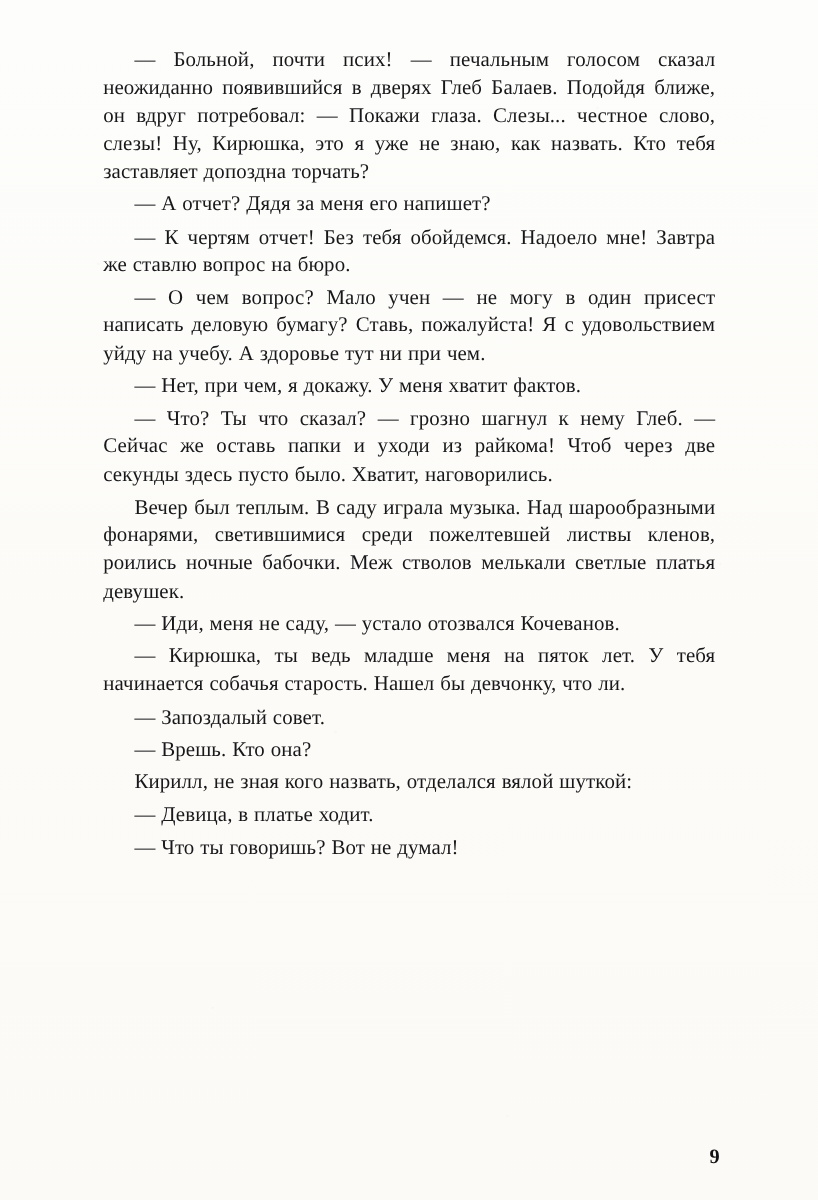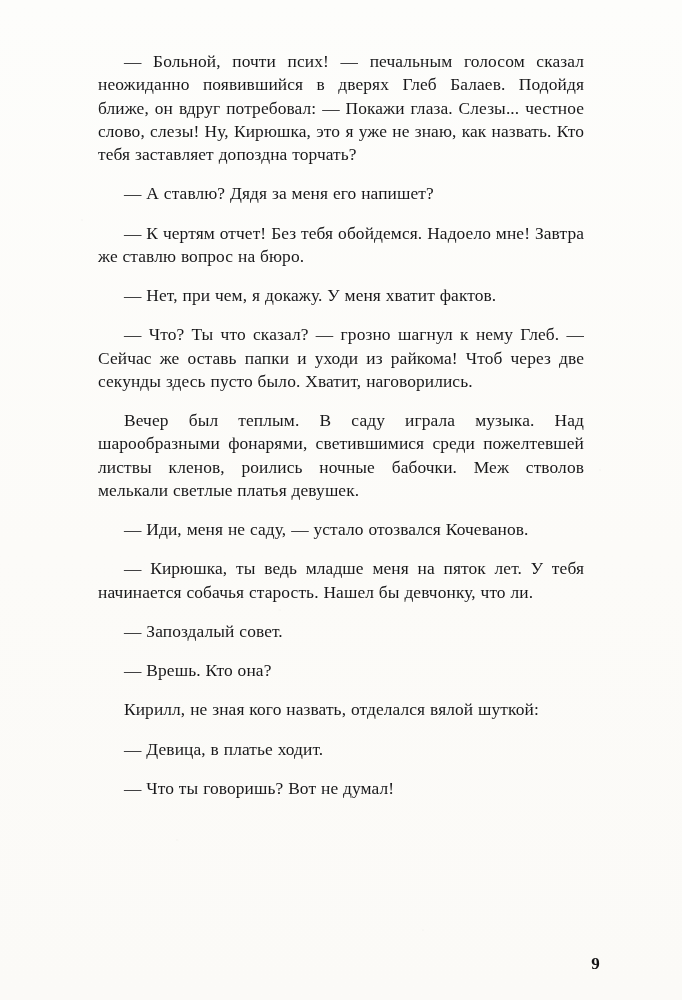"— Больной, почти псих! —" p.para { margin: 16px -> 4px }
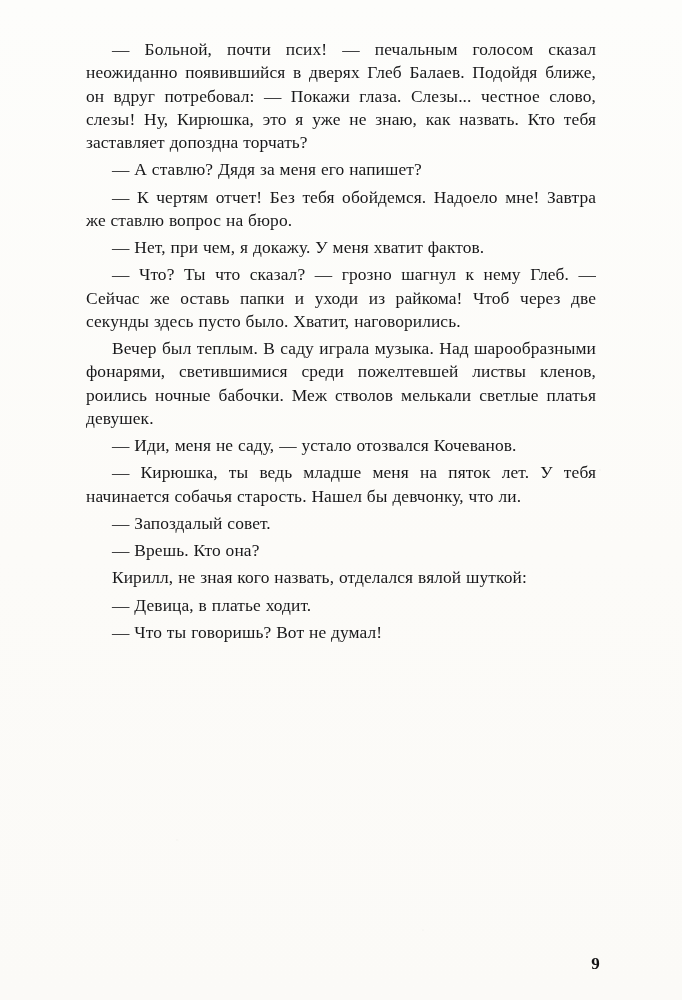"— А ставлю? Дядя за" p.para { text: ставлю -> отчет }
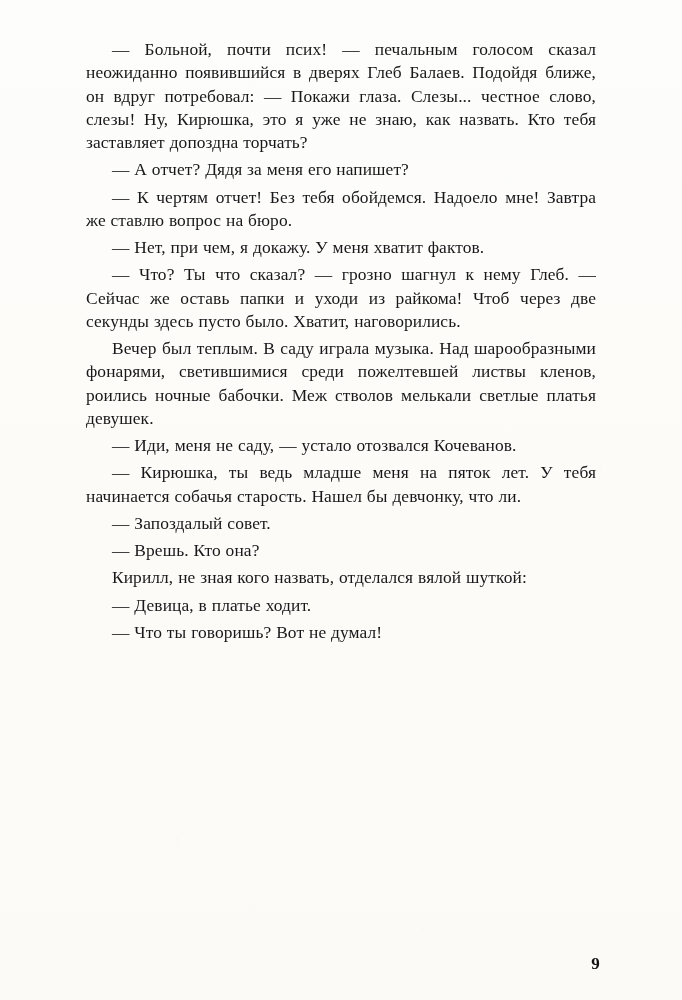"— О чем вопрос? Мало" p.para { html: none -> <p>— О чем вопрос? Мало учен — не могу в один присест написать деловую бумагу? Ставь, пожалуйста! Я с удовольствием уйду на учебу. А здоровье тут ни при чем.</p> }
